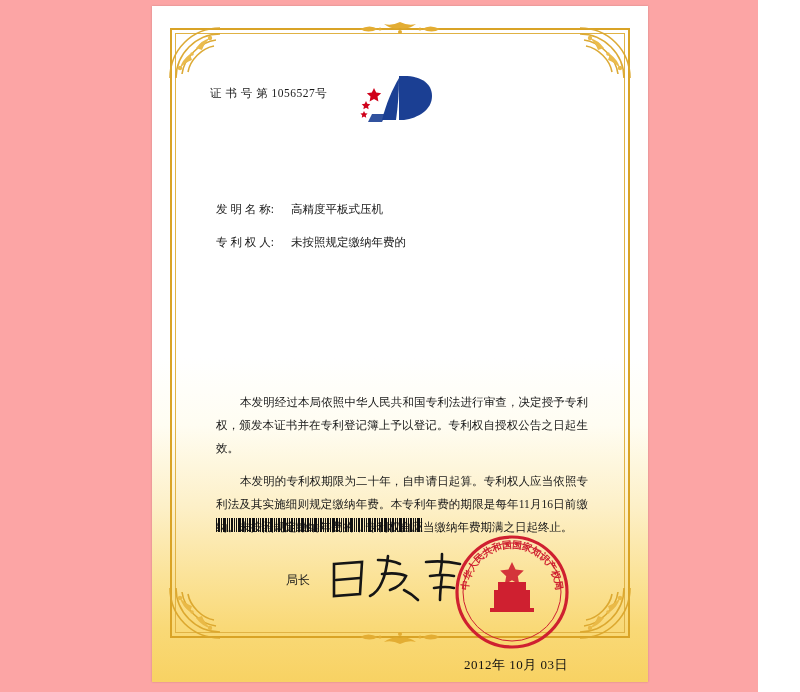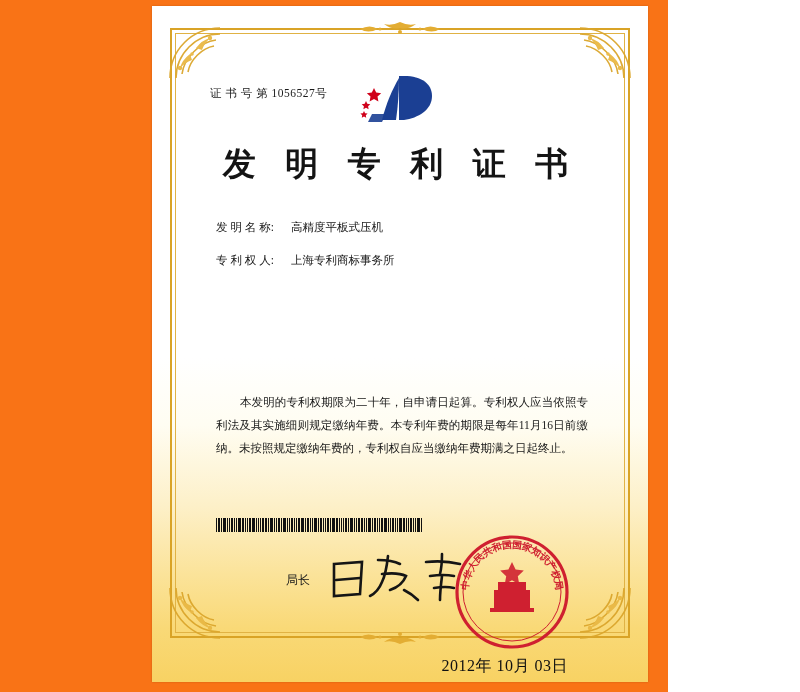"证 书 号 第 1056527号" .page { background: #f97316 -> #fca5a5; width: 668px -> 758px }
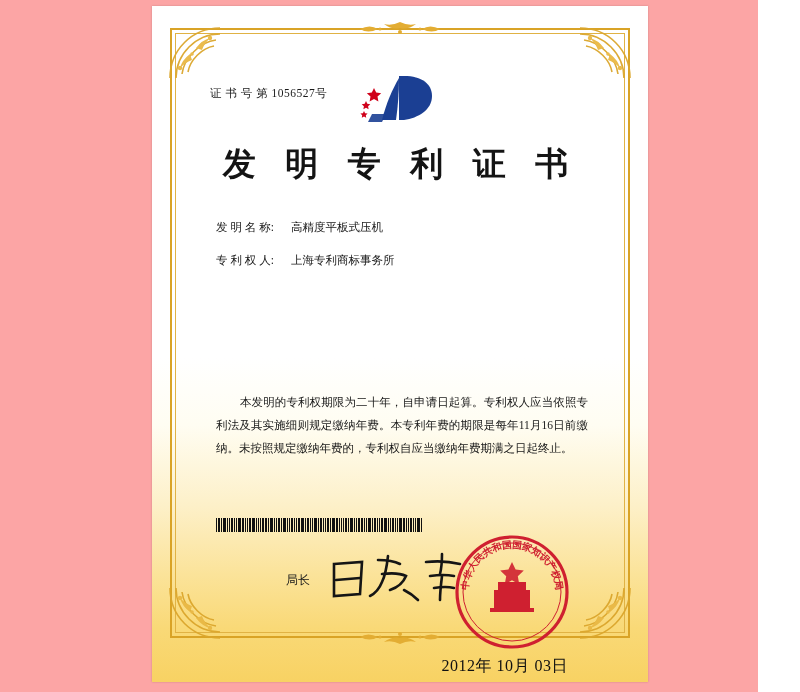"发 明 专 利 证" div.title { html: <div>发 明 专 利 证 书</div> -> none }
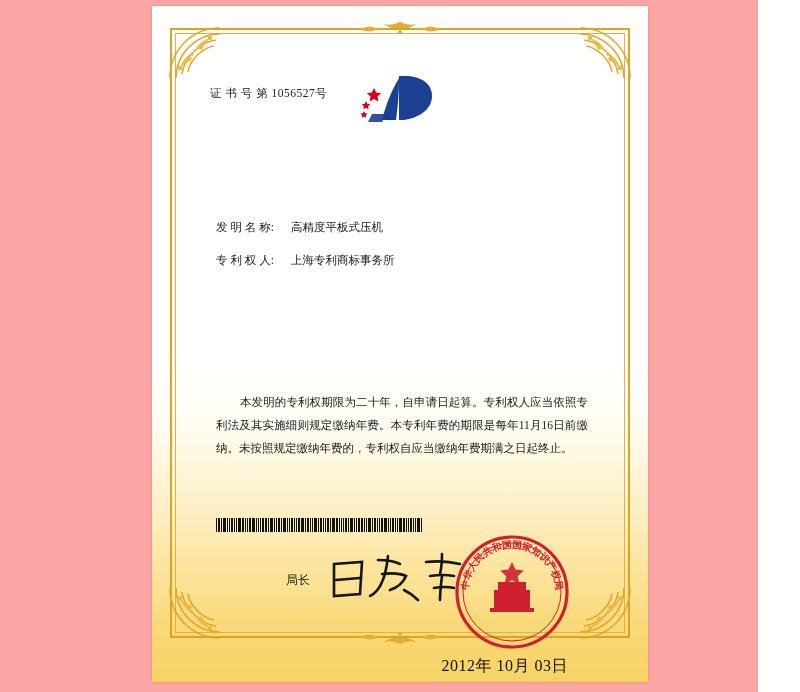"发 明 名 称: 高精度平板式压机" .fields { margin-top: 18px -> none }
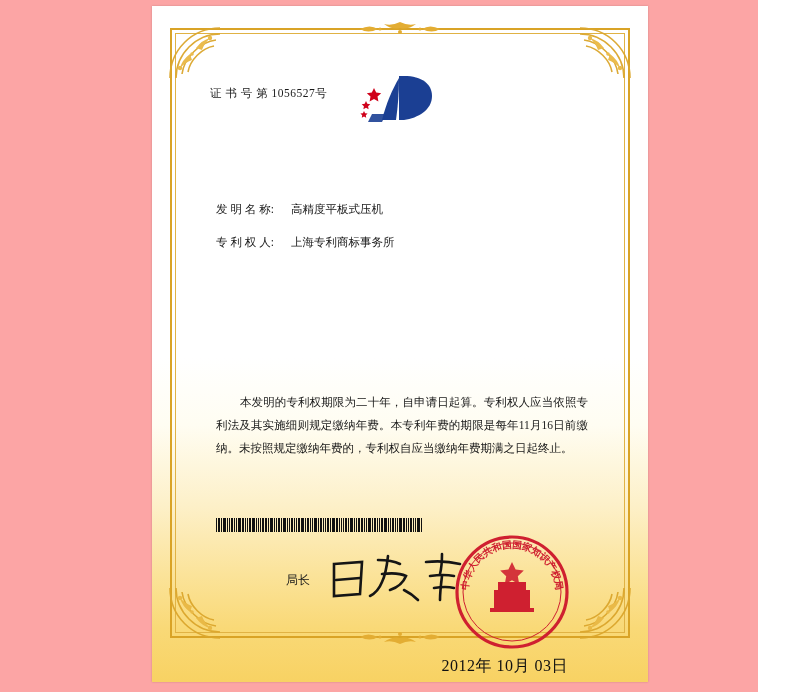"上海专利商标事务所" span.val { text: 上海专利商标事务所 -> 未按照规定缴纳年费的 }
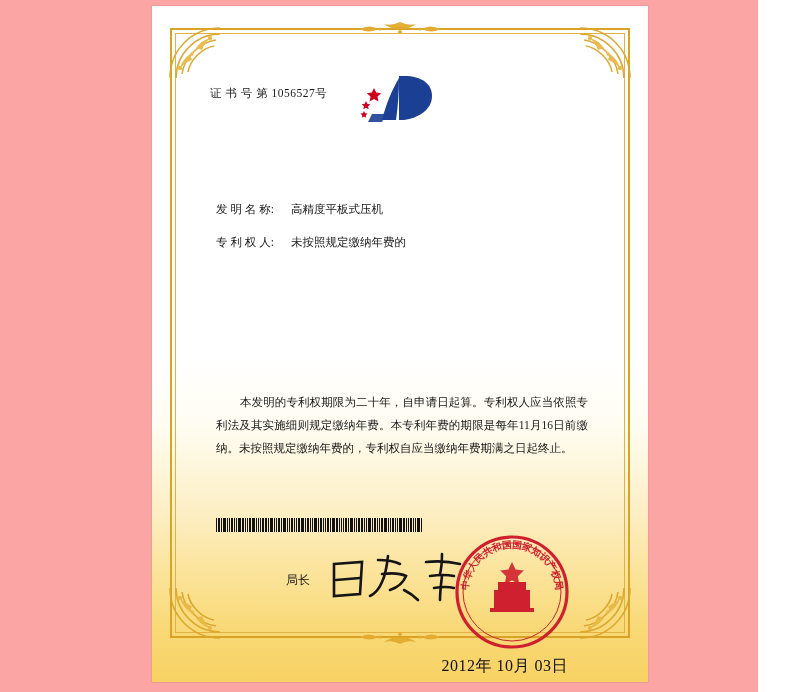"本发明经过本局依照中华人民共和国专利法进行审查，决定授予专利权，颁发本证书并在专" div.para { html: none -> <div>本发明经过本局依照中华人民共和国专利法进行审查，决定授予专利权，颁发本证书并在专利登记簿上予以登记。专利权自授权公告之日起生效。</div> }
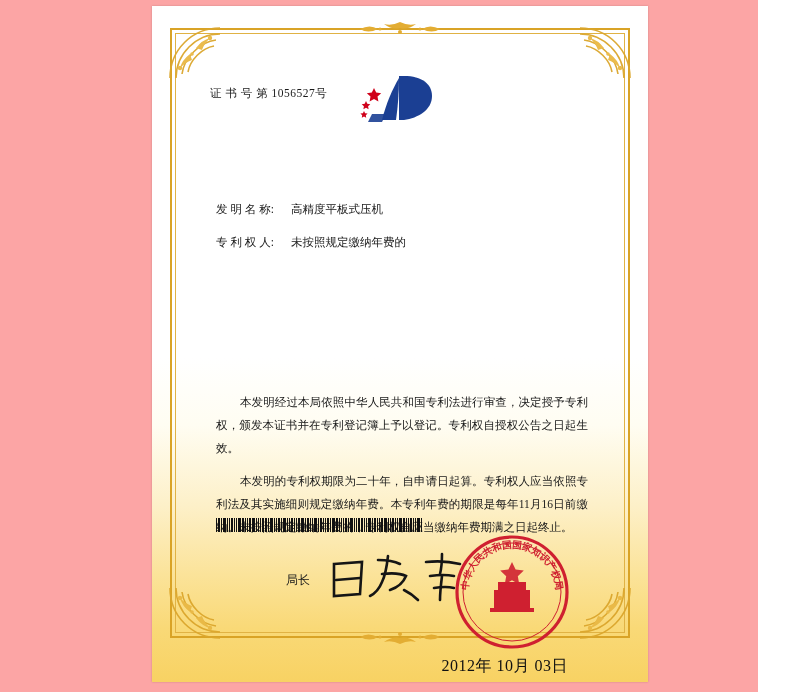"2012年 10月 03日" .date { font-size: 16px -> 13px }
